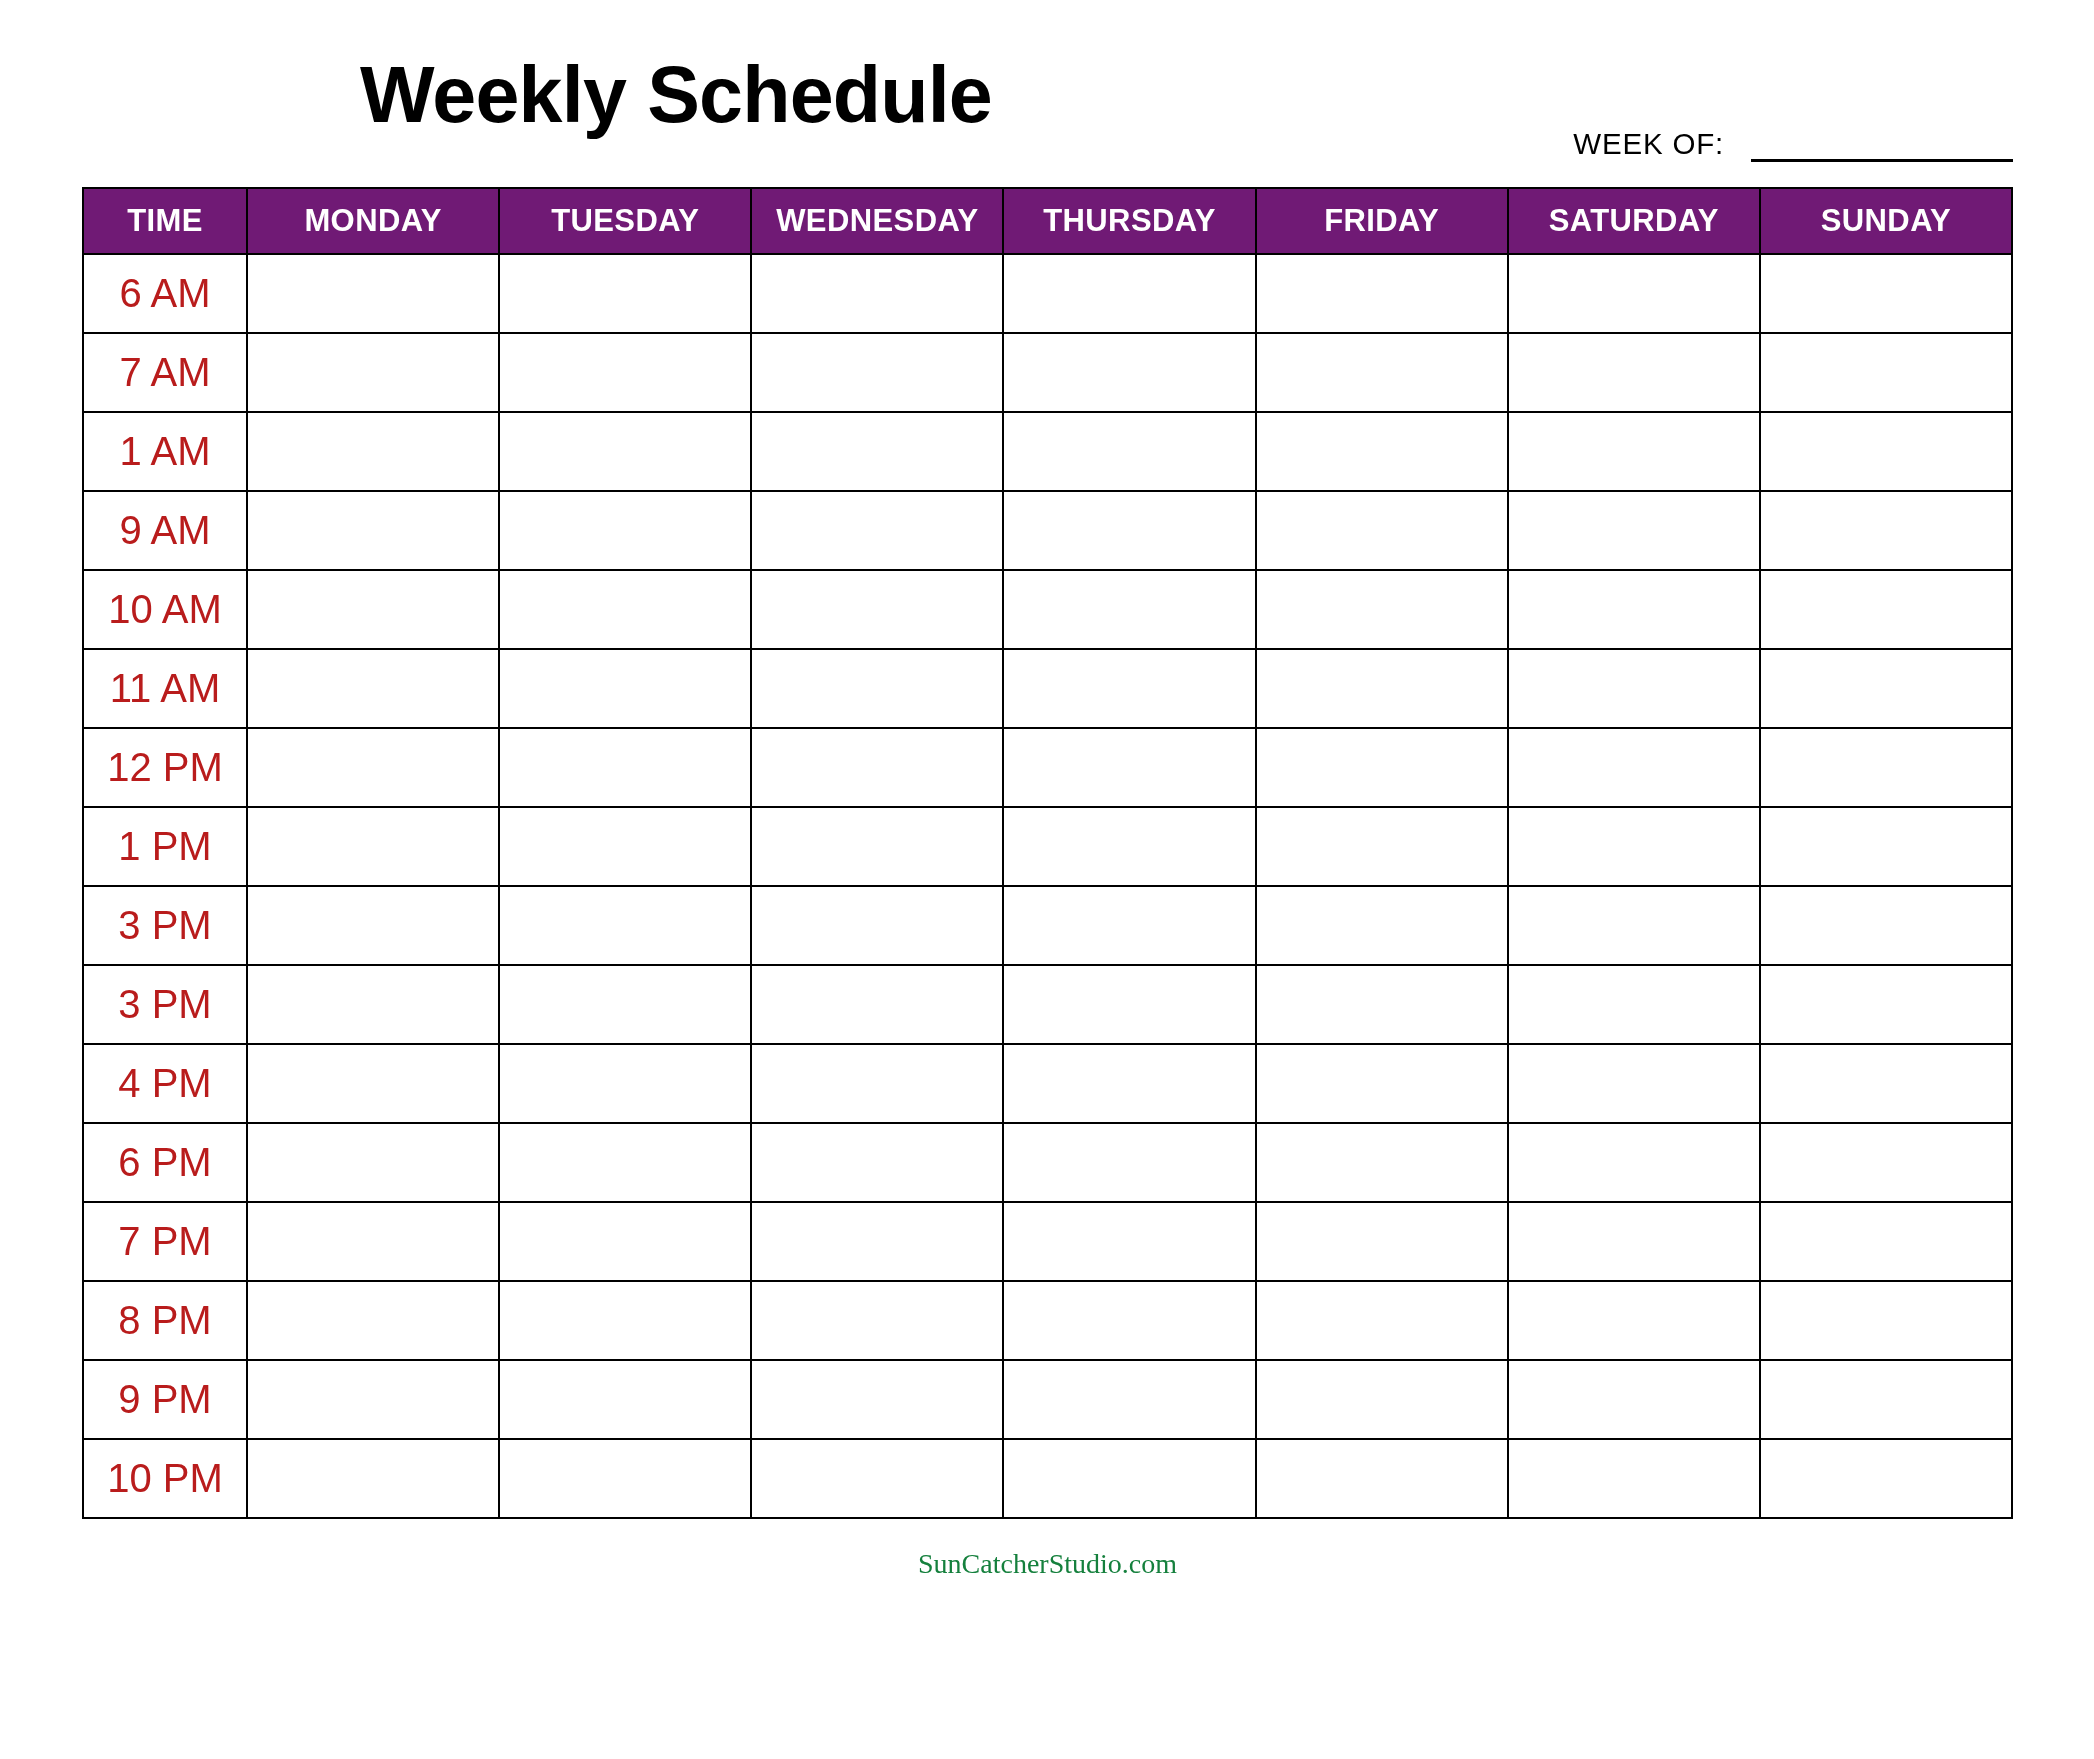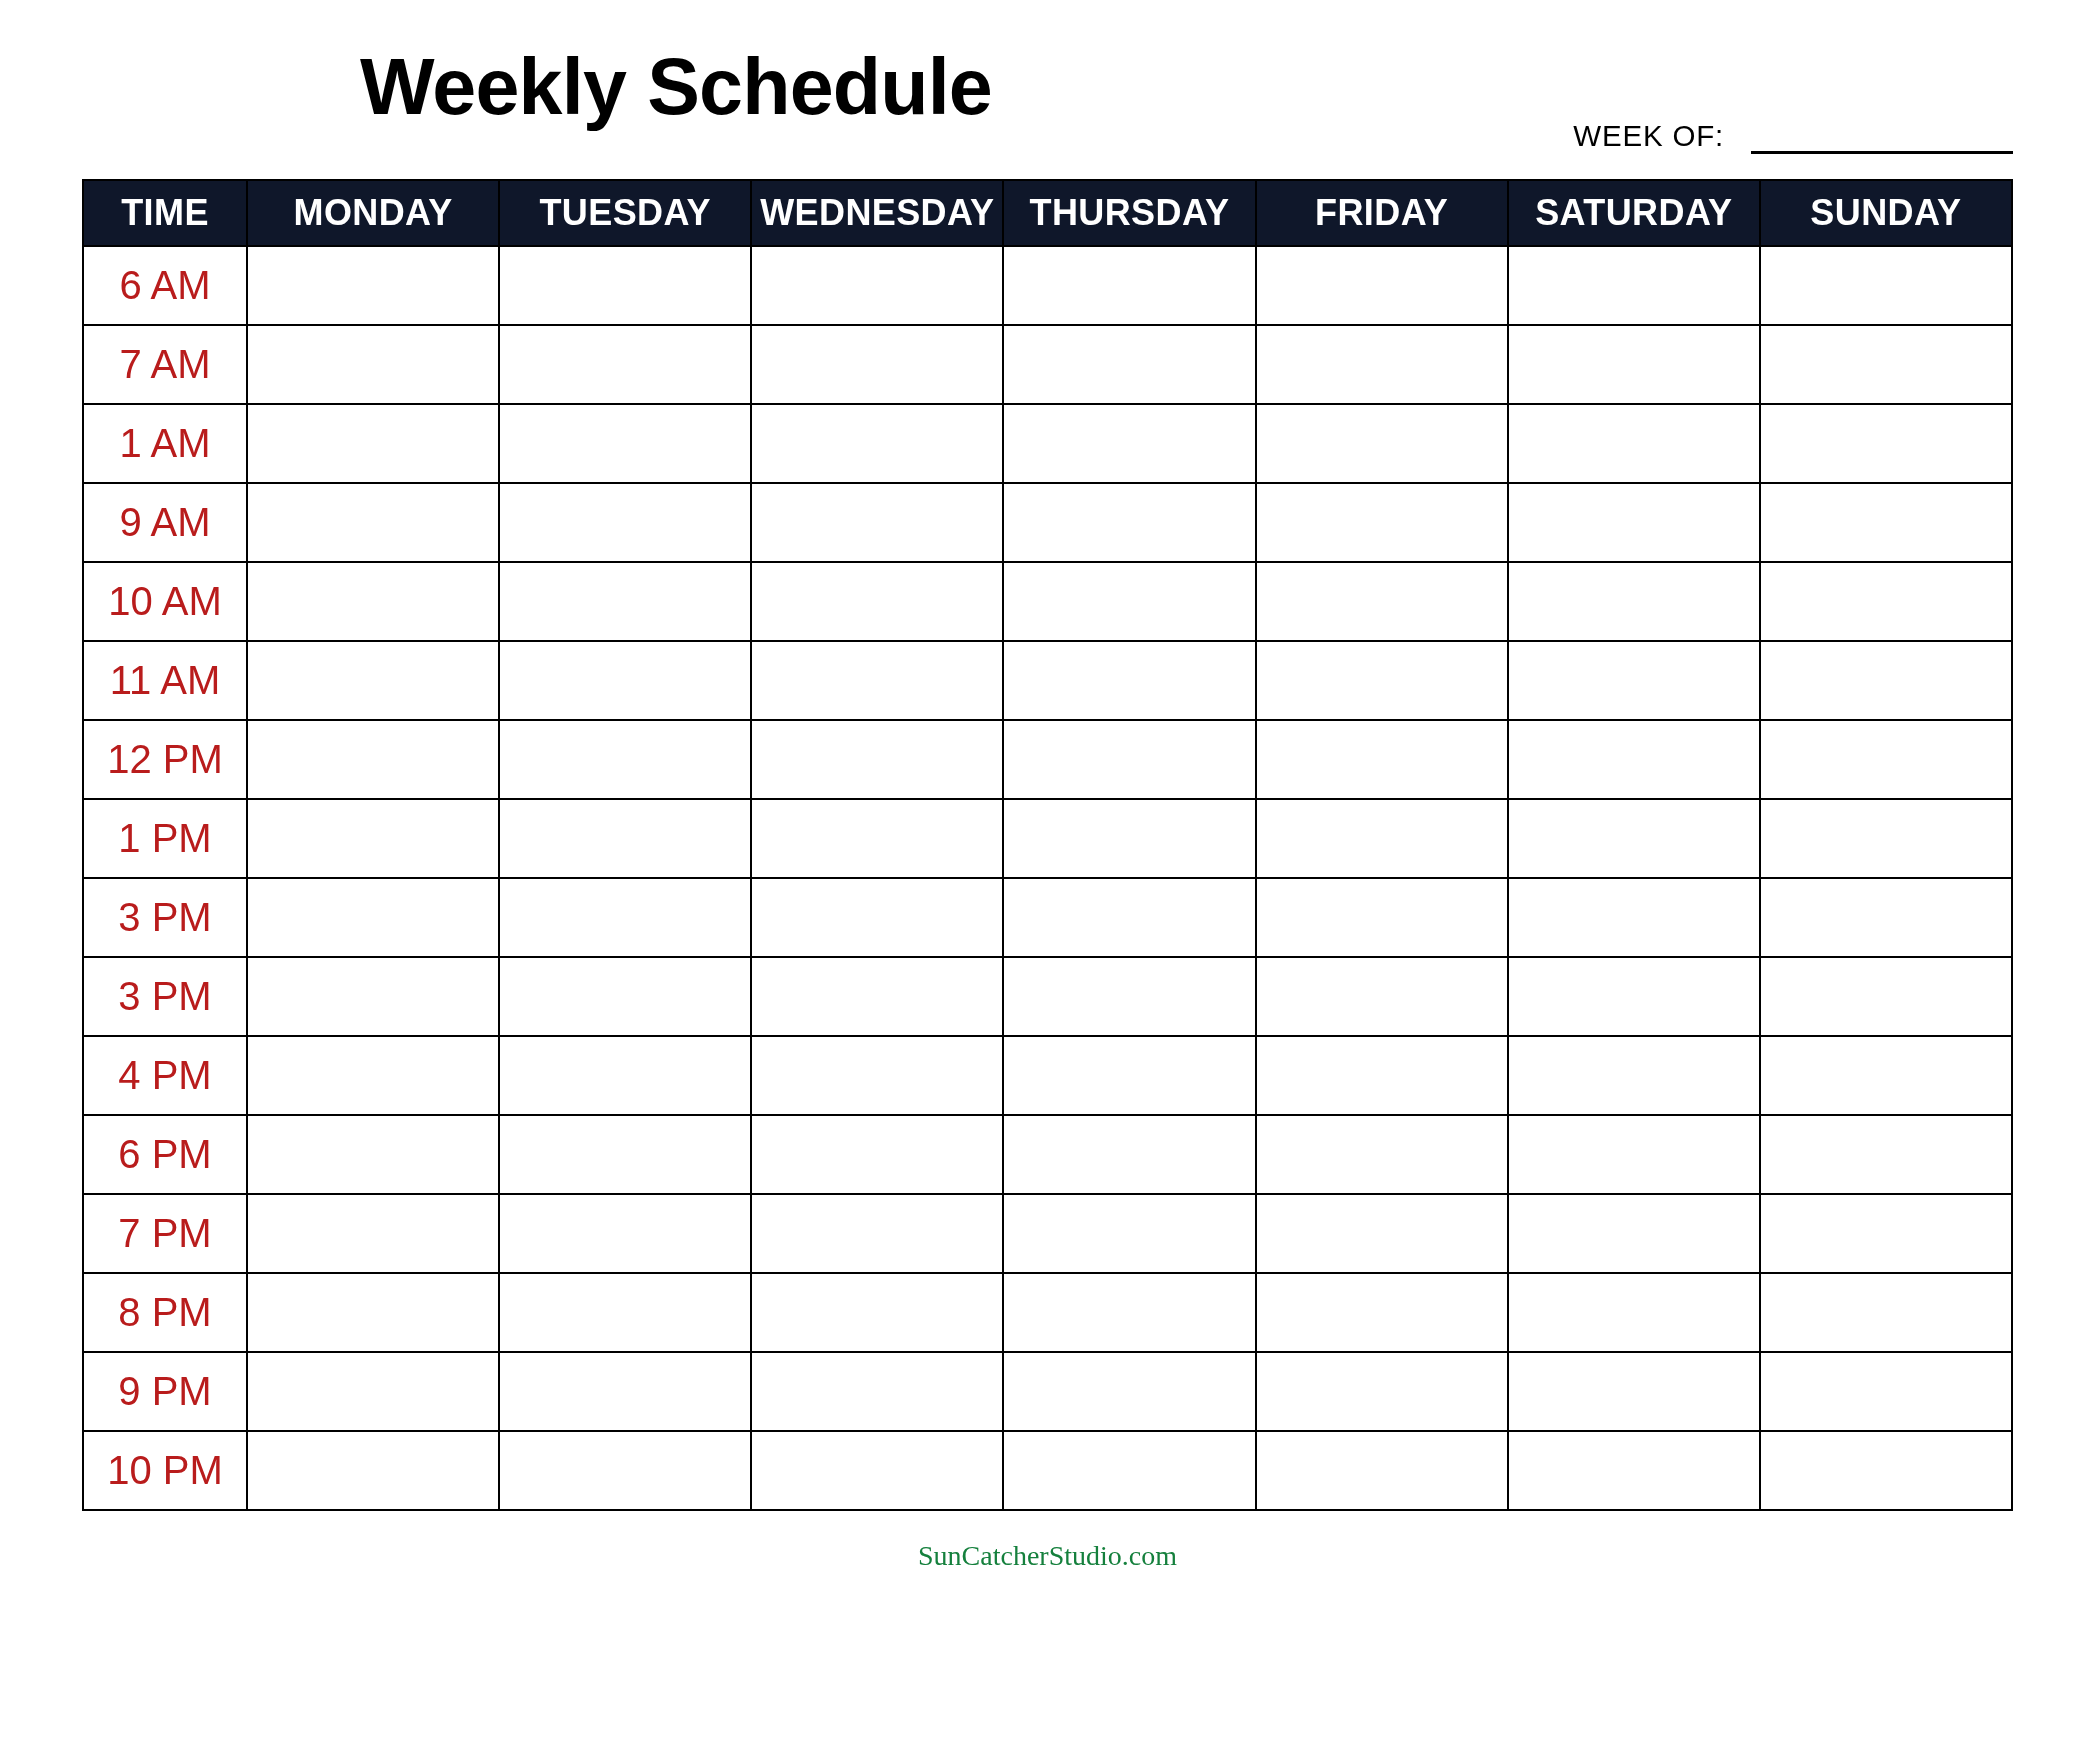"Weekly Schedule" .page { padding: 0 82px -> 8px 82px }
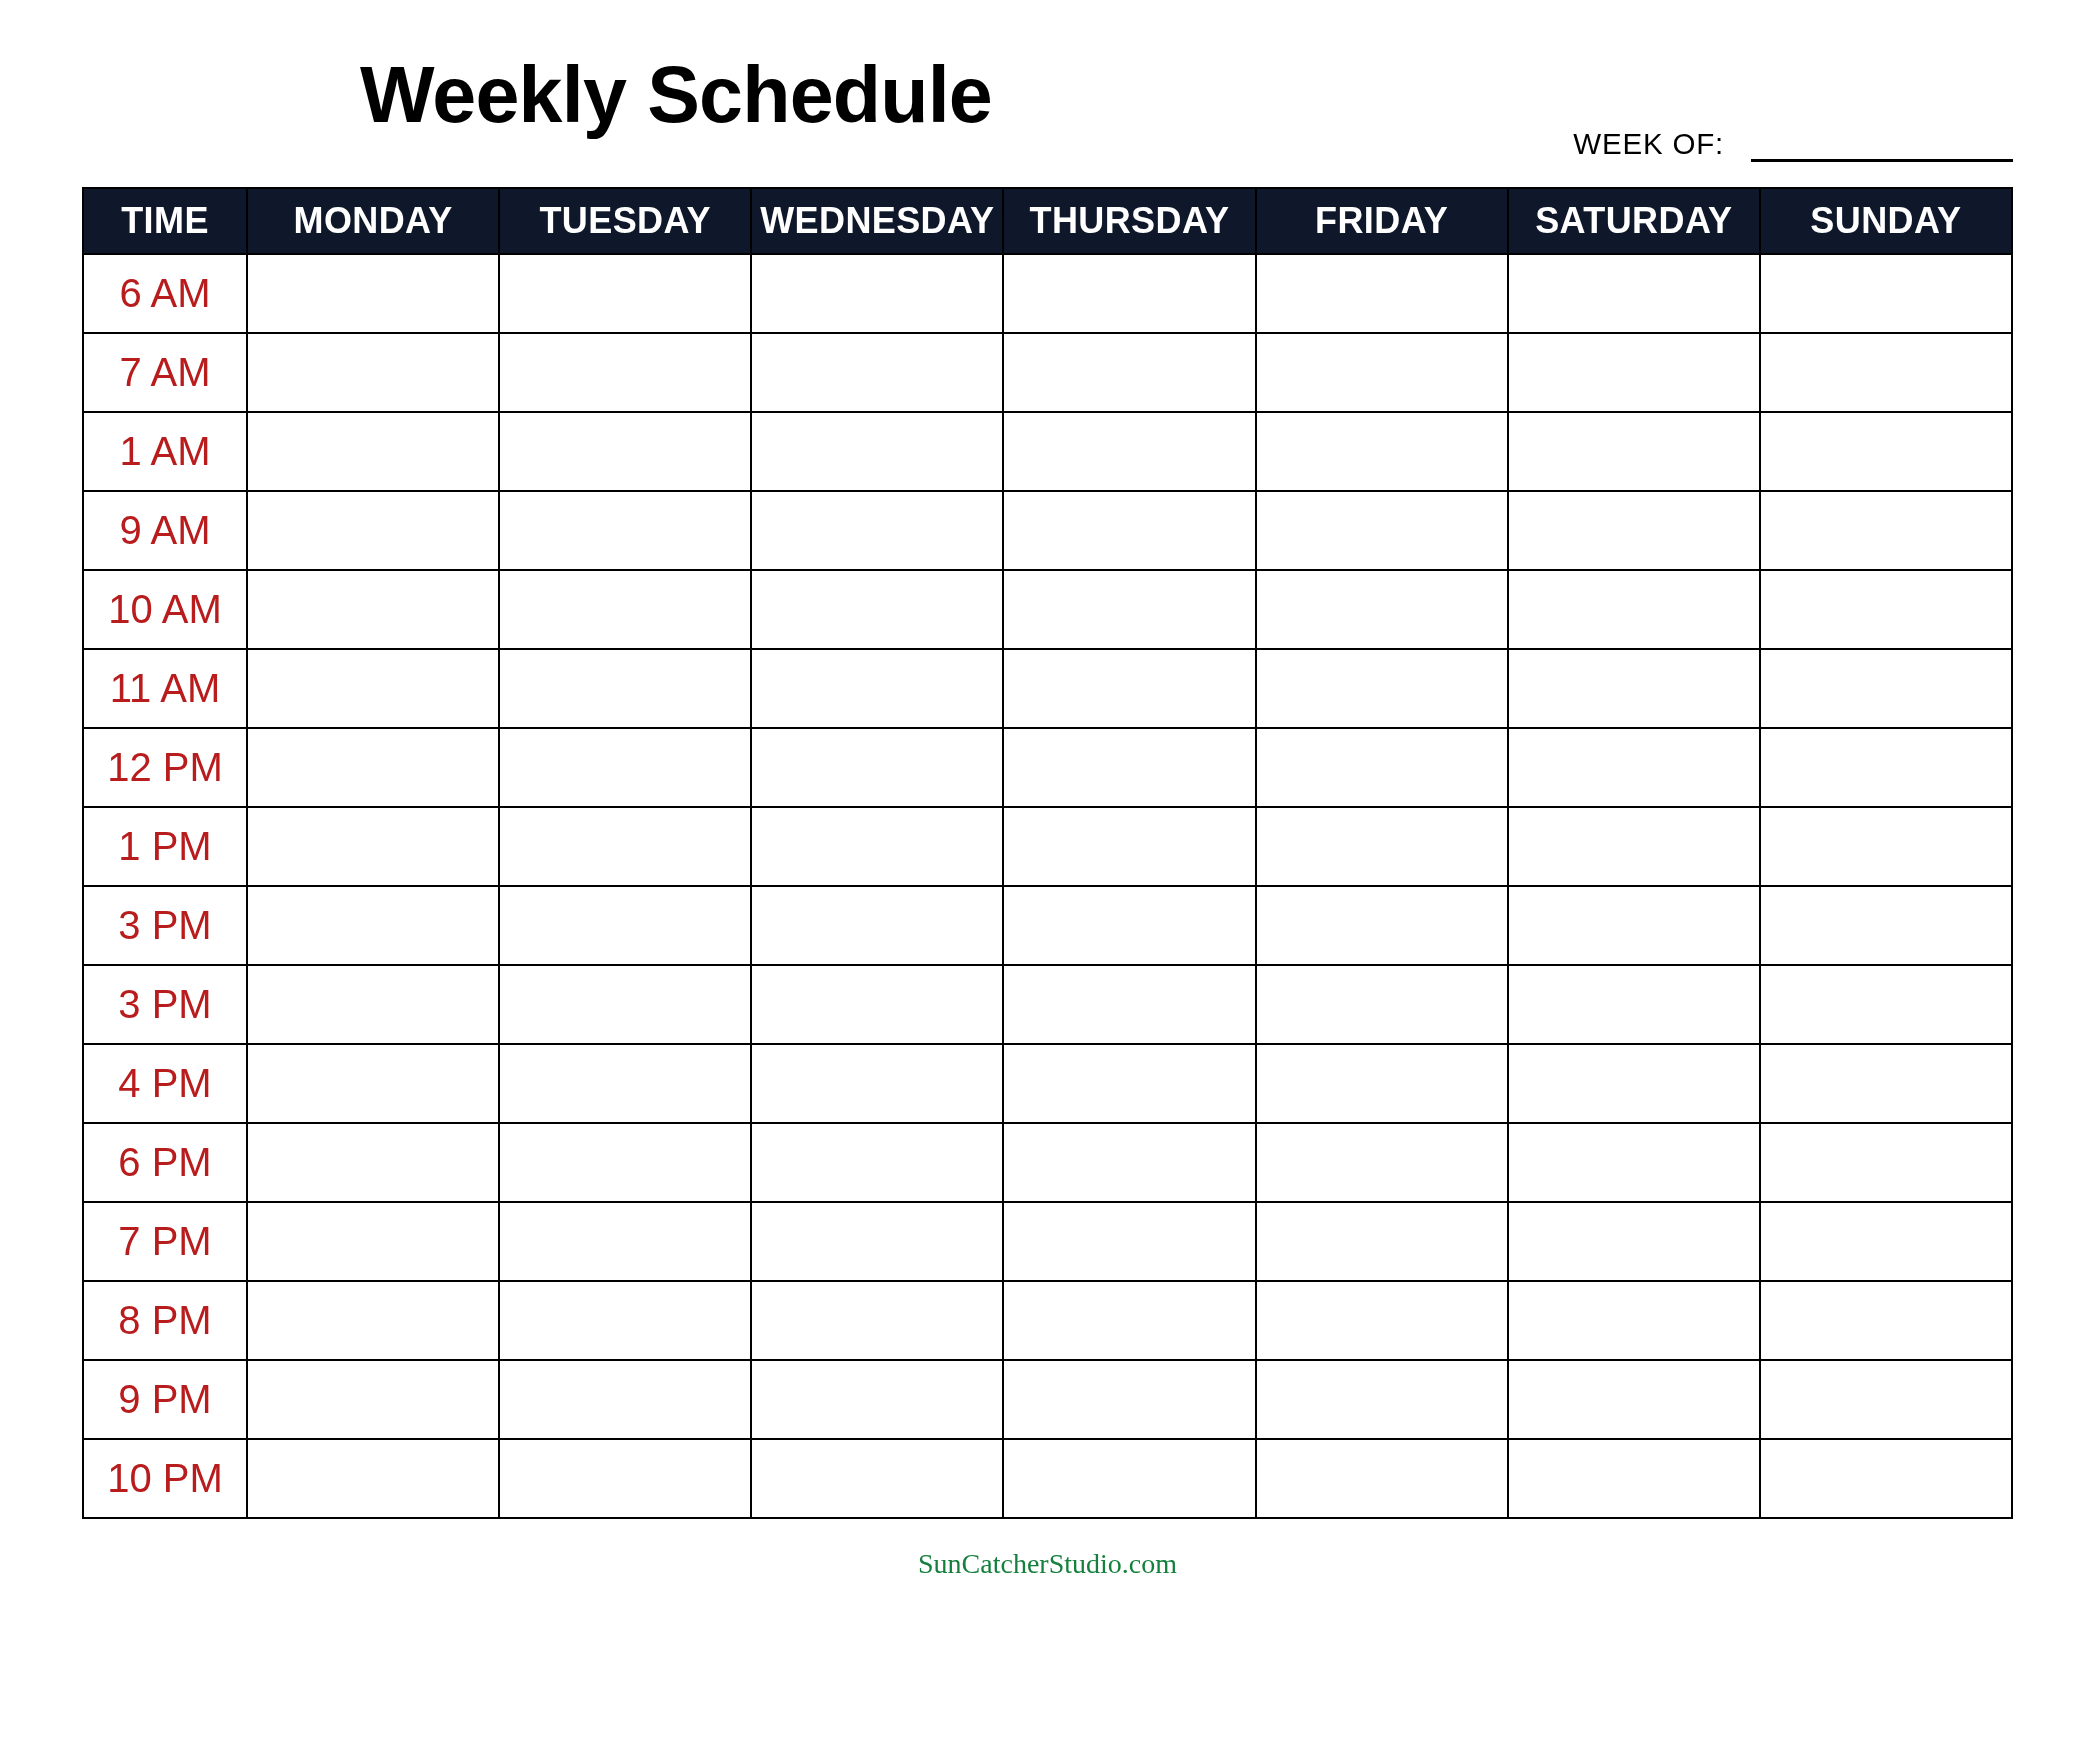"TIME" thead th { background: #0f172a -> #701a75; font-size: 36px -> 31px }
